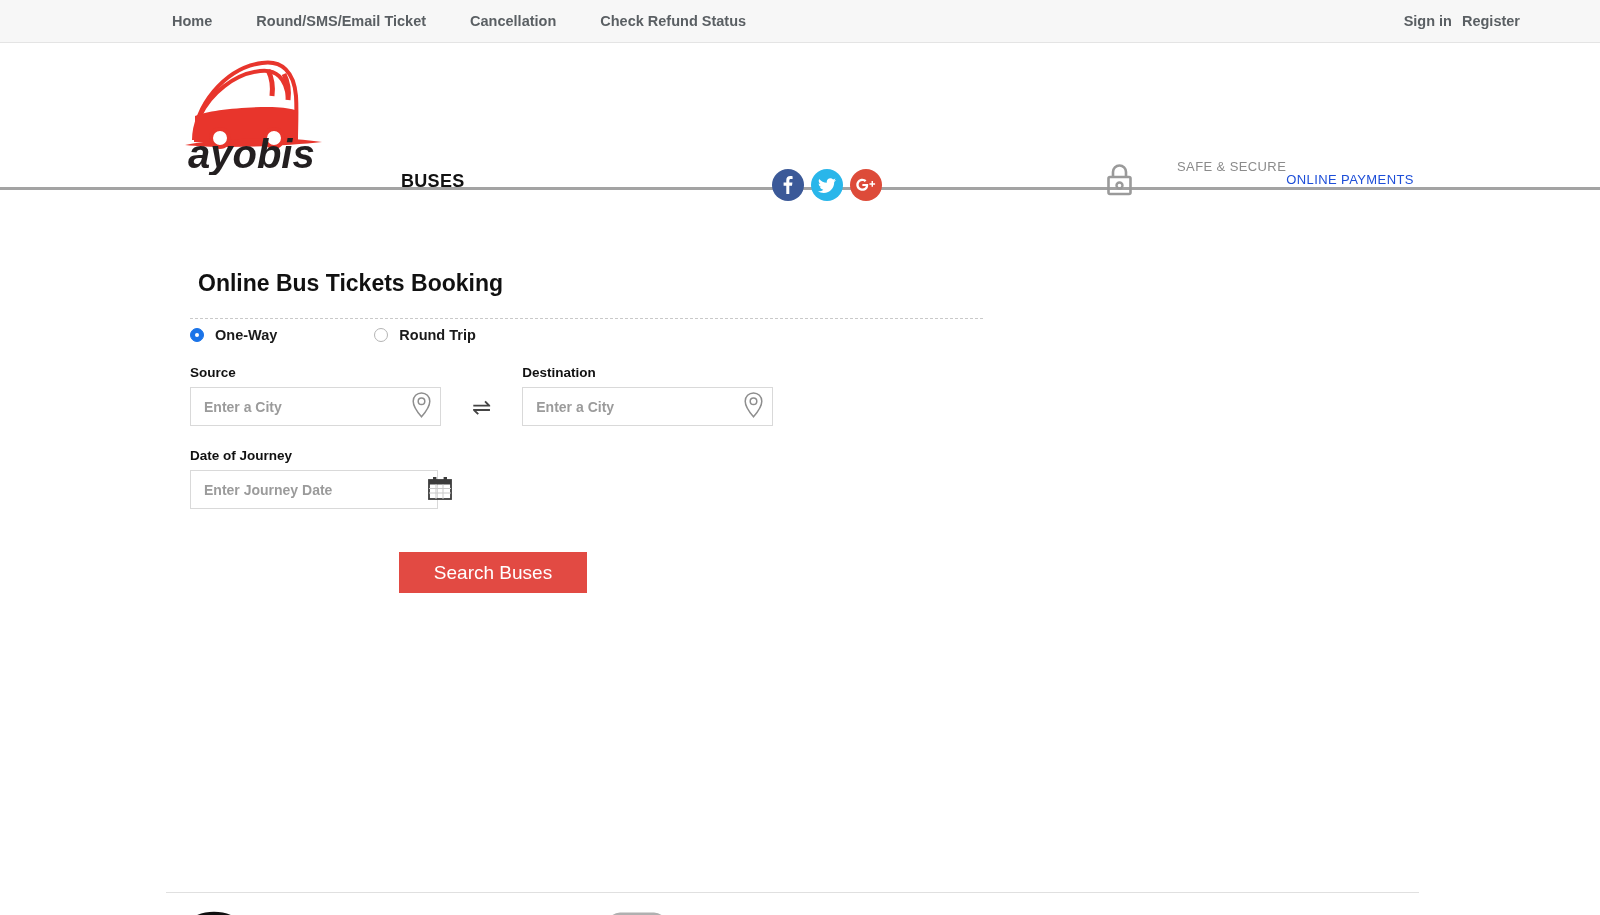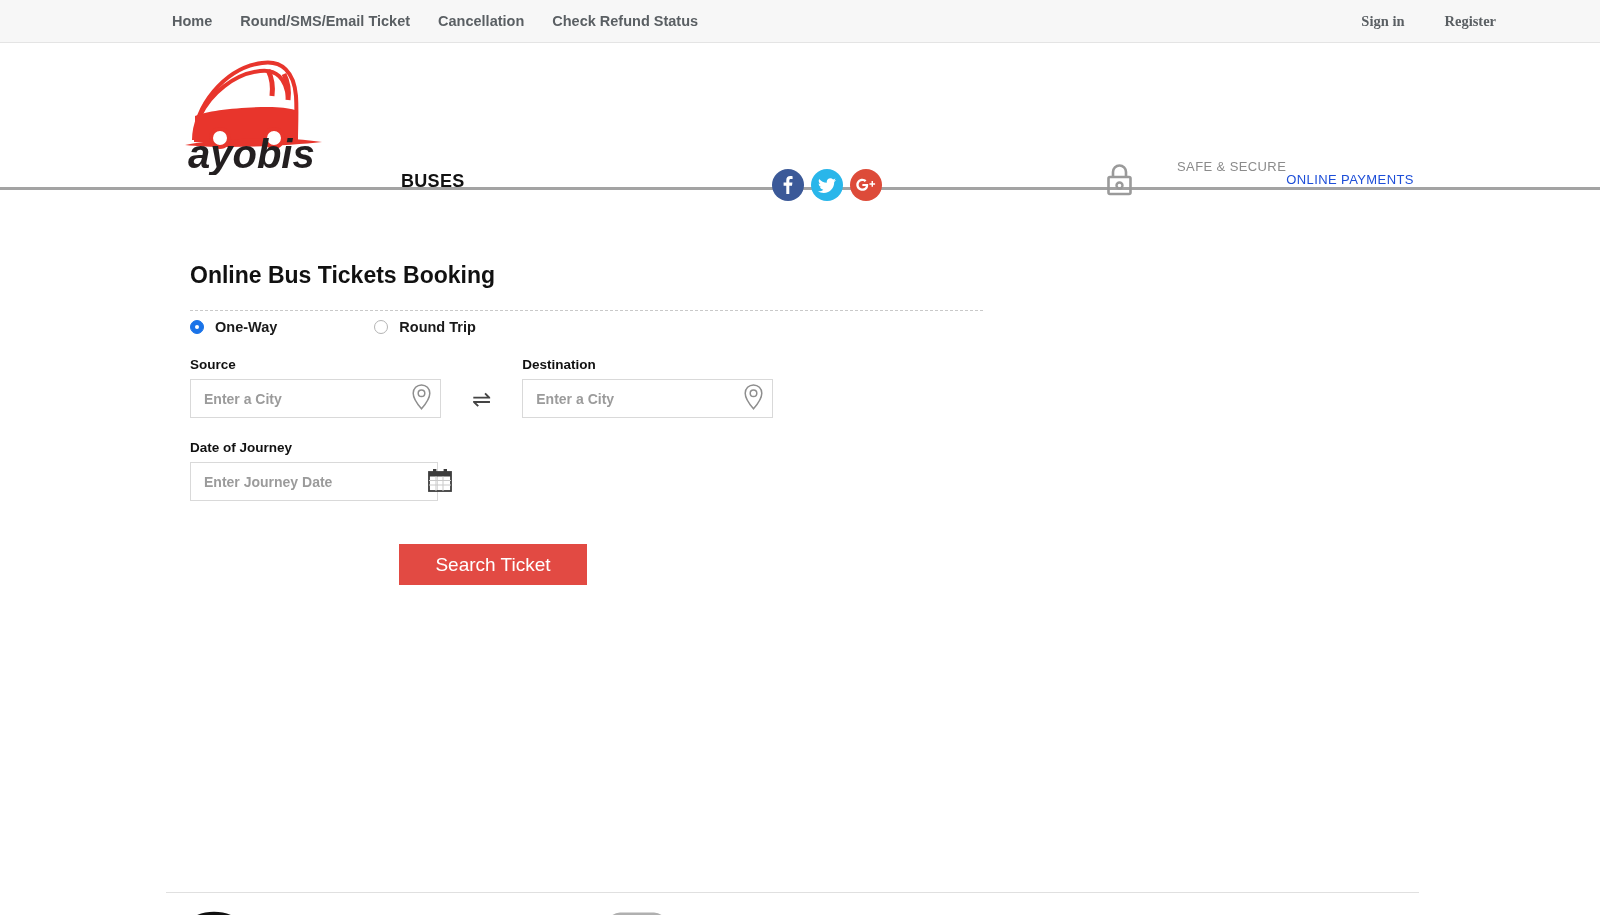"Home" .topbar-left { gap: 28px -> 44px }
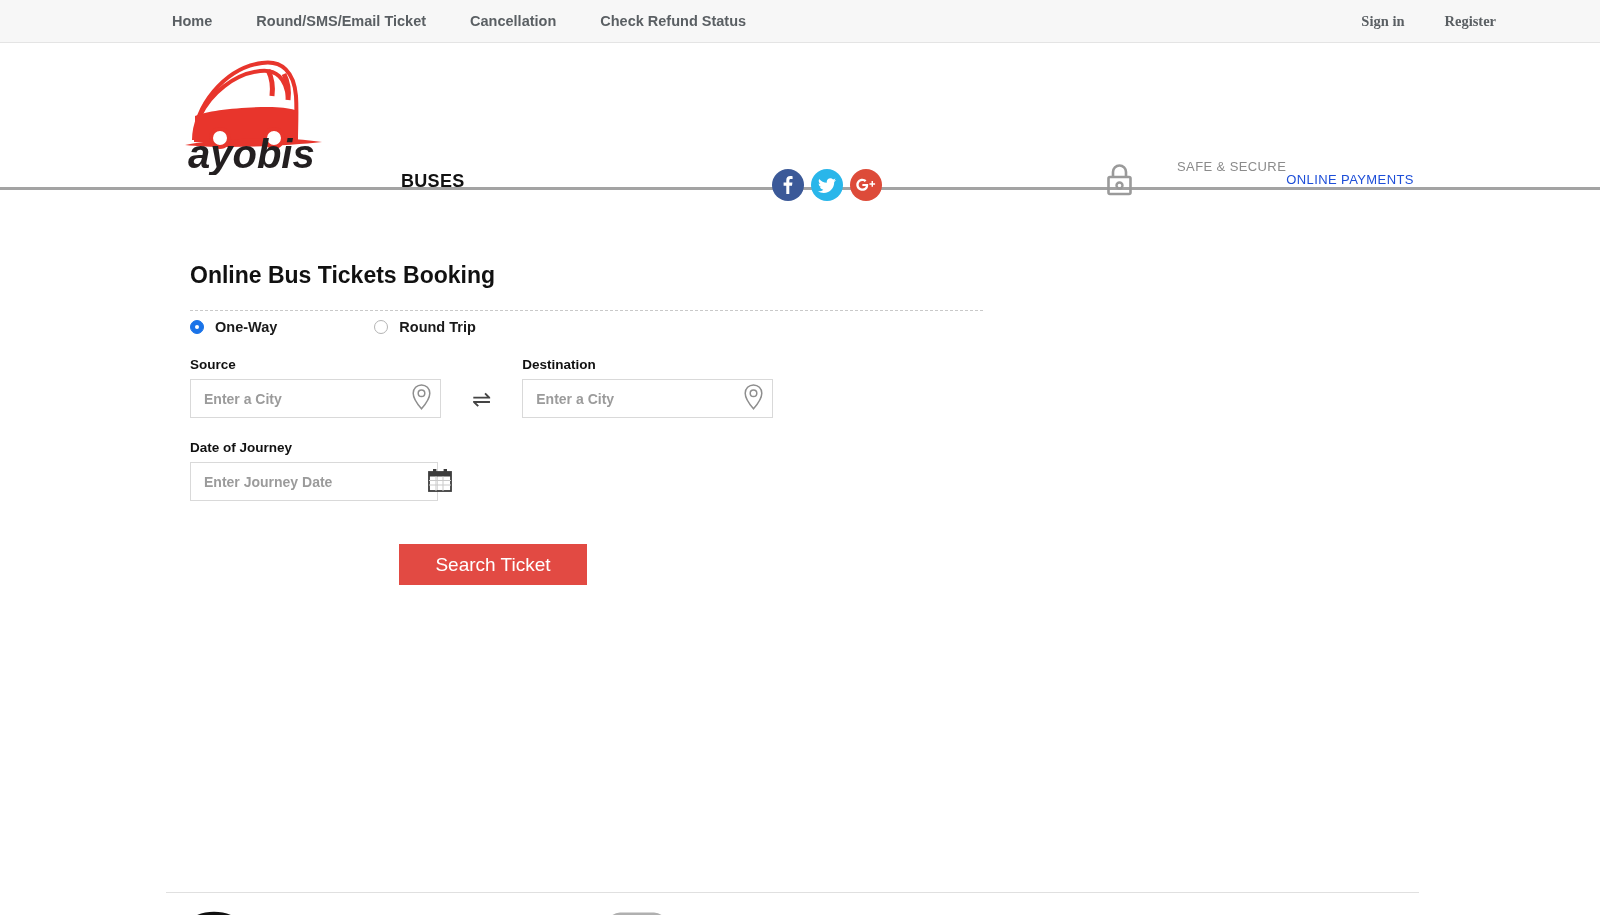"Sign in" .topbar-right { font-family: Liberation Serif, serif -> none; gap: 40px -> 10px; padding-right: 104px -> 80px }
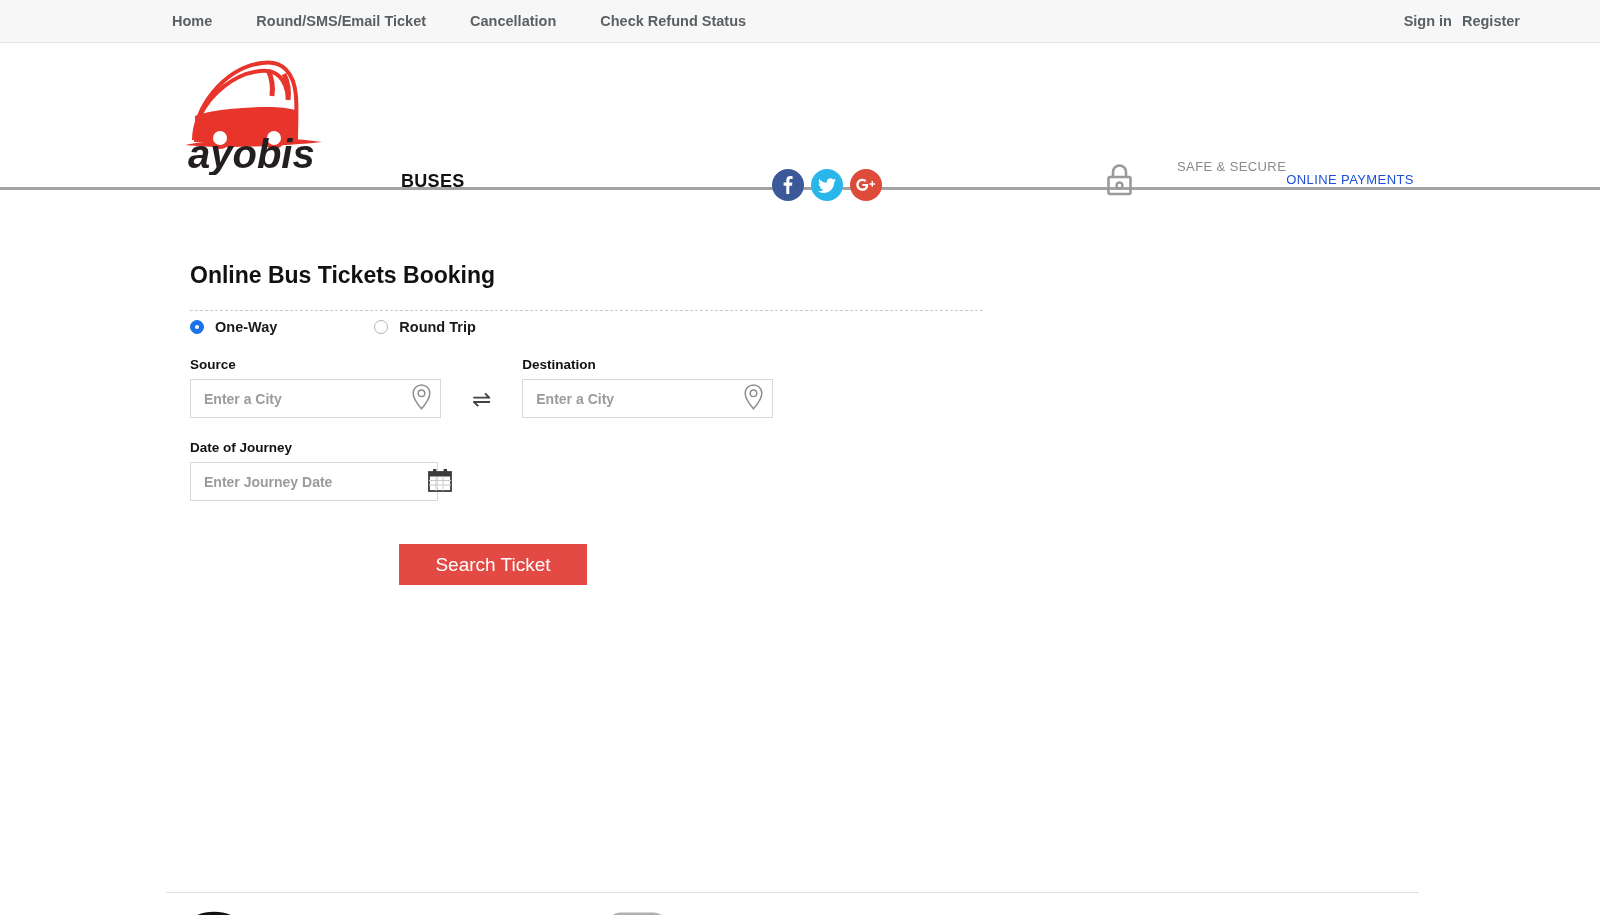"Online Bus Tickets Booking" .form-title { margin: 0 -> 8px }
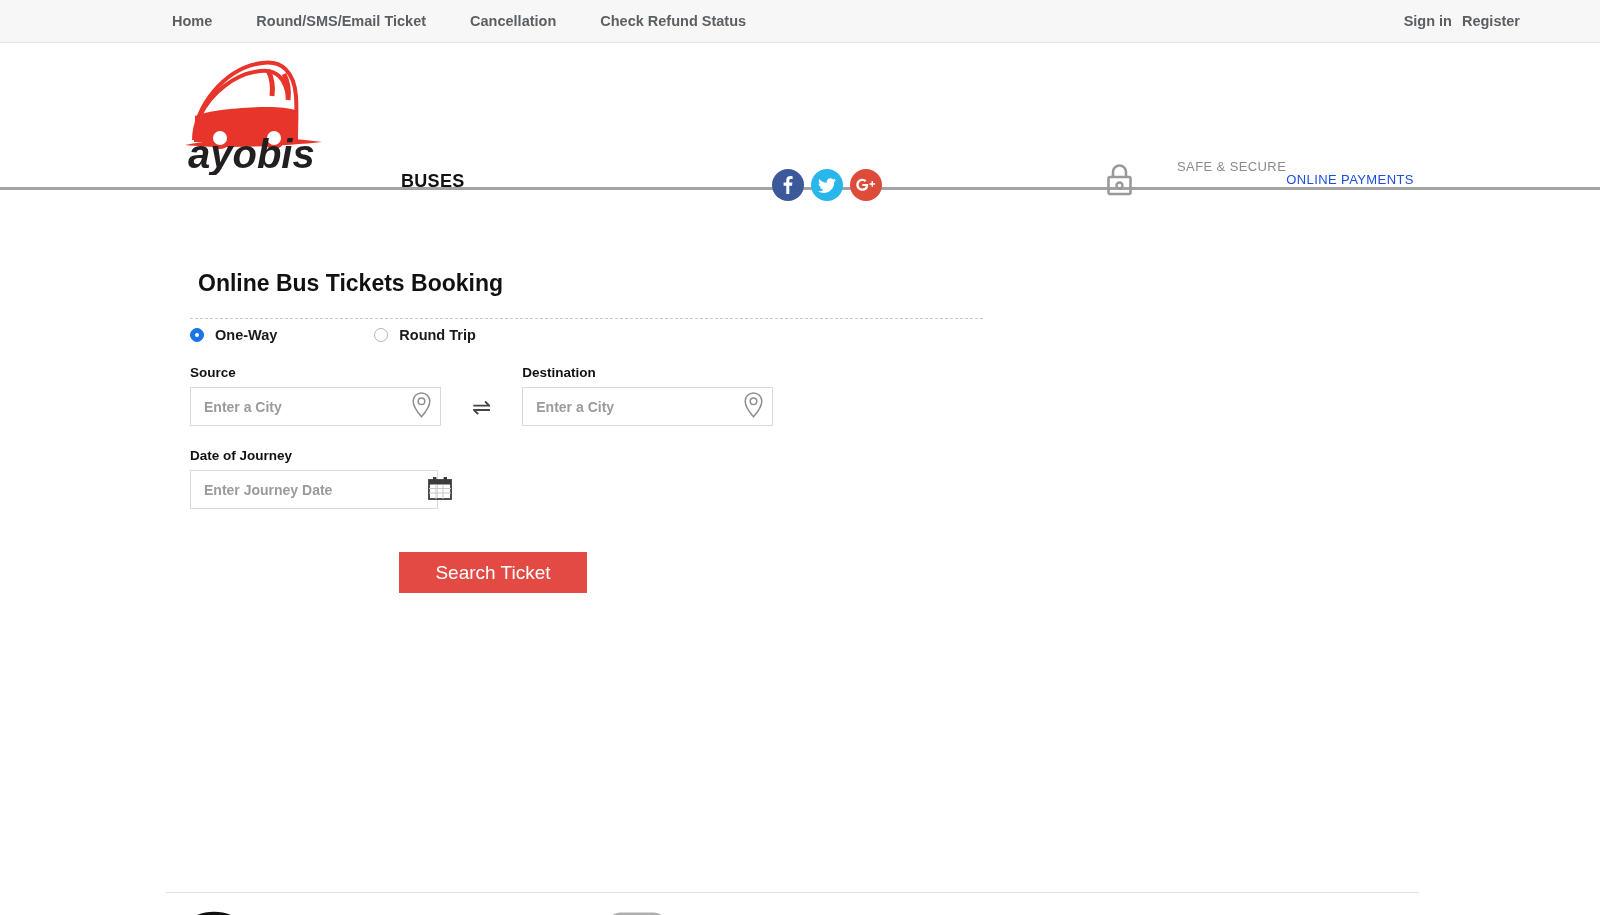"Search Ticket" button.search-btn { text: Ticket -> Buses }
